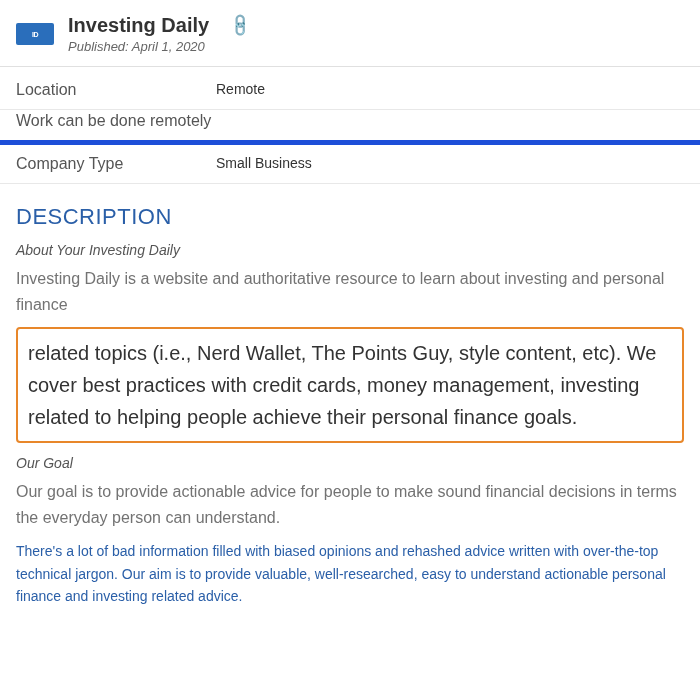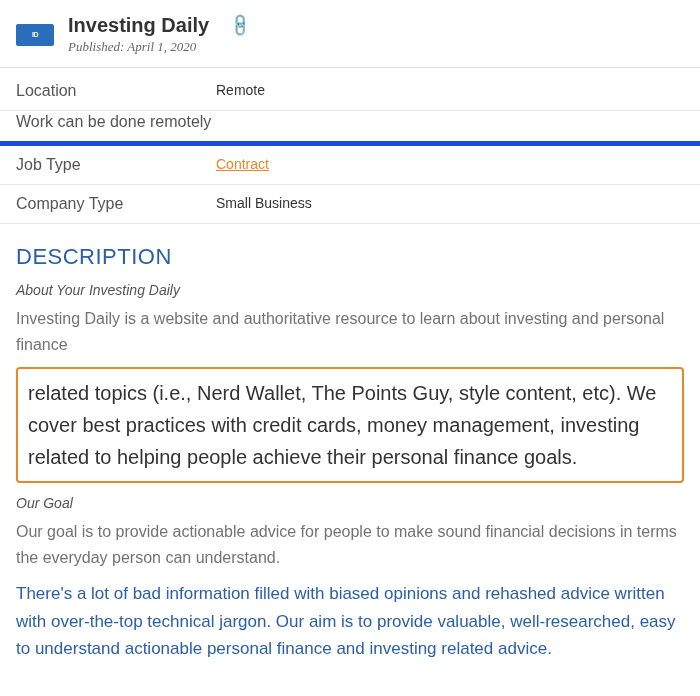"Published: April 1, 2020" .header-published { font-family: Liberation Serif, serif -> none }
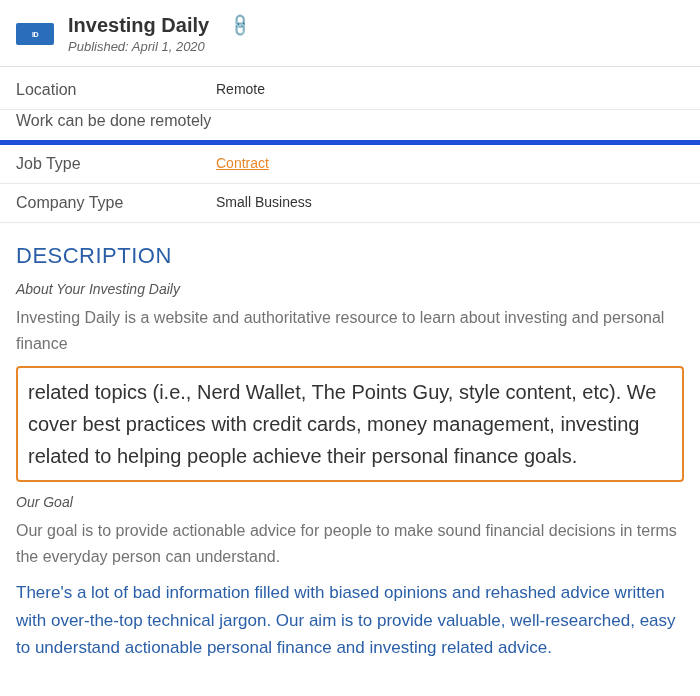"Job Type" tr { html: <tr> <td>Job Type</td> <td> <span>Contract</span> </td> </tr> -> none }
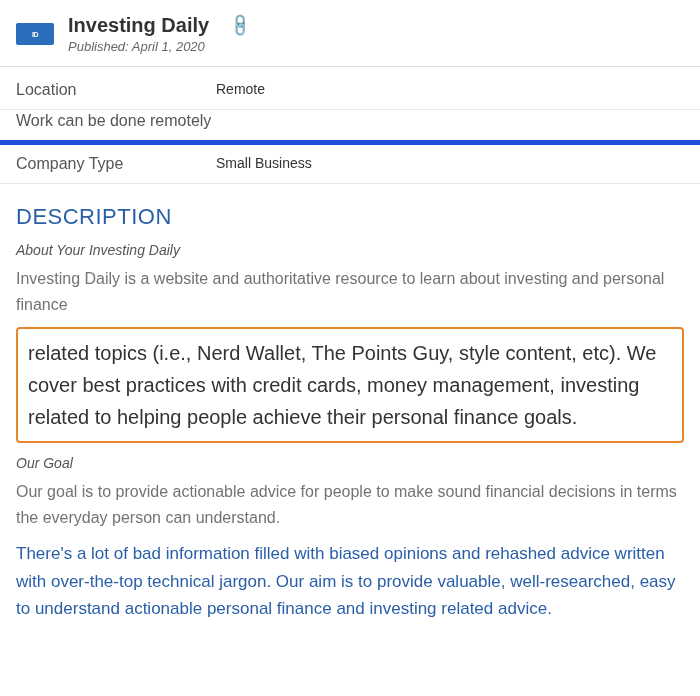"There's a lot of bad" .section-text-blue { font-size: 17px -> 14px }
